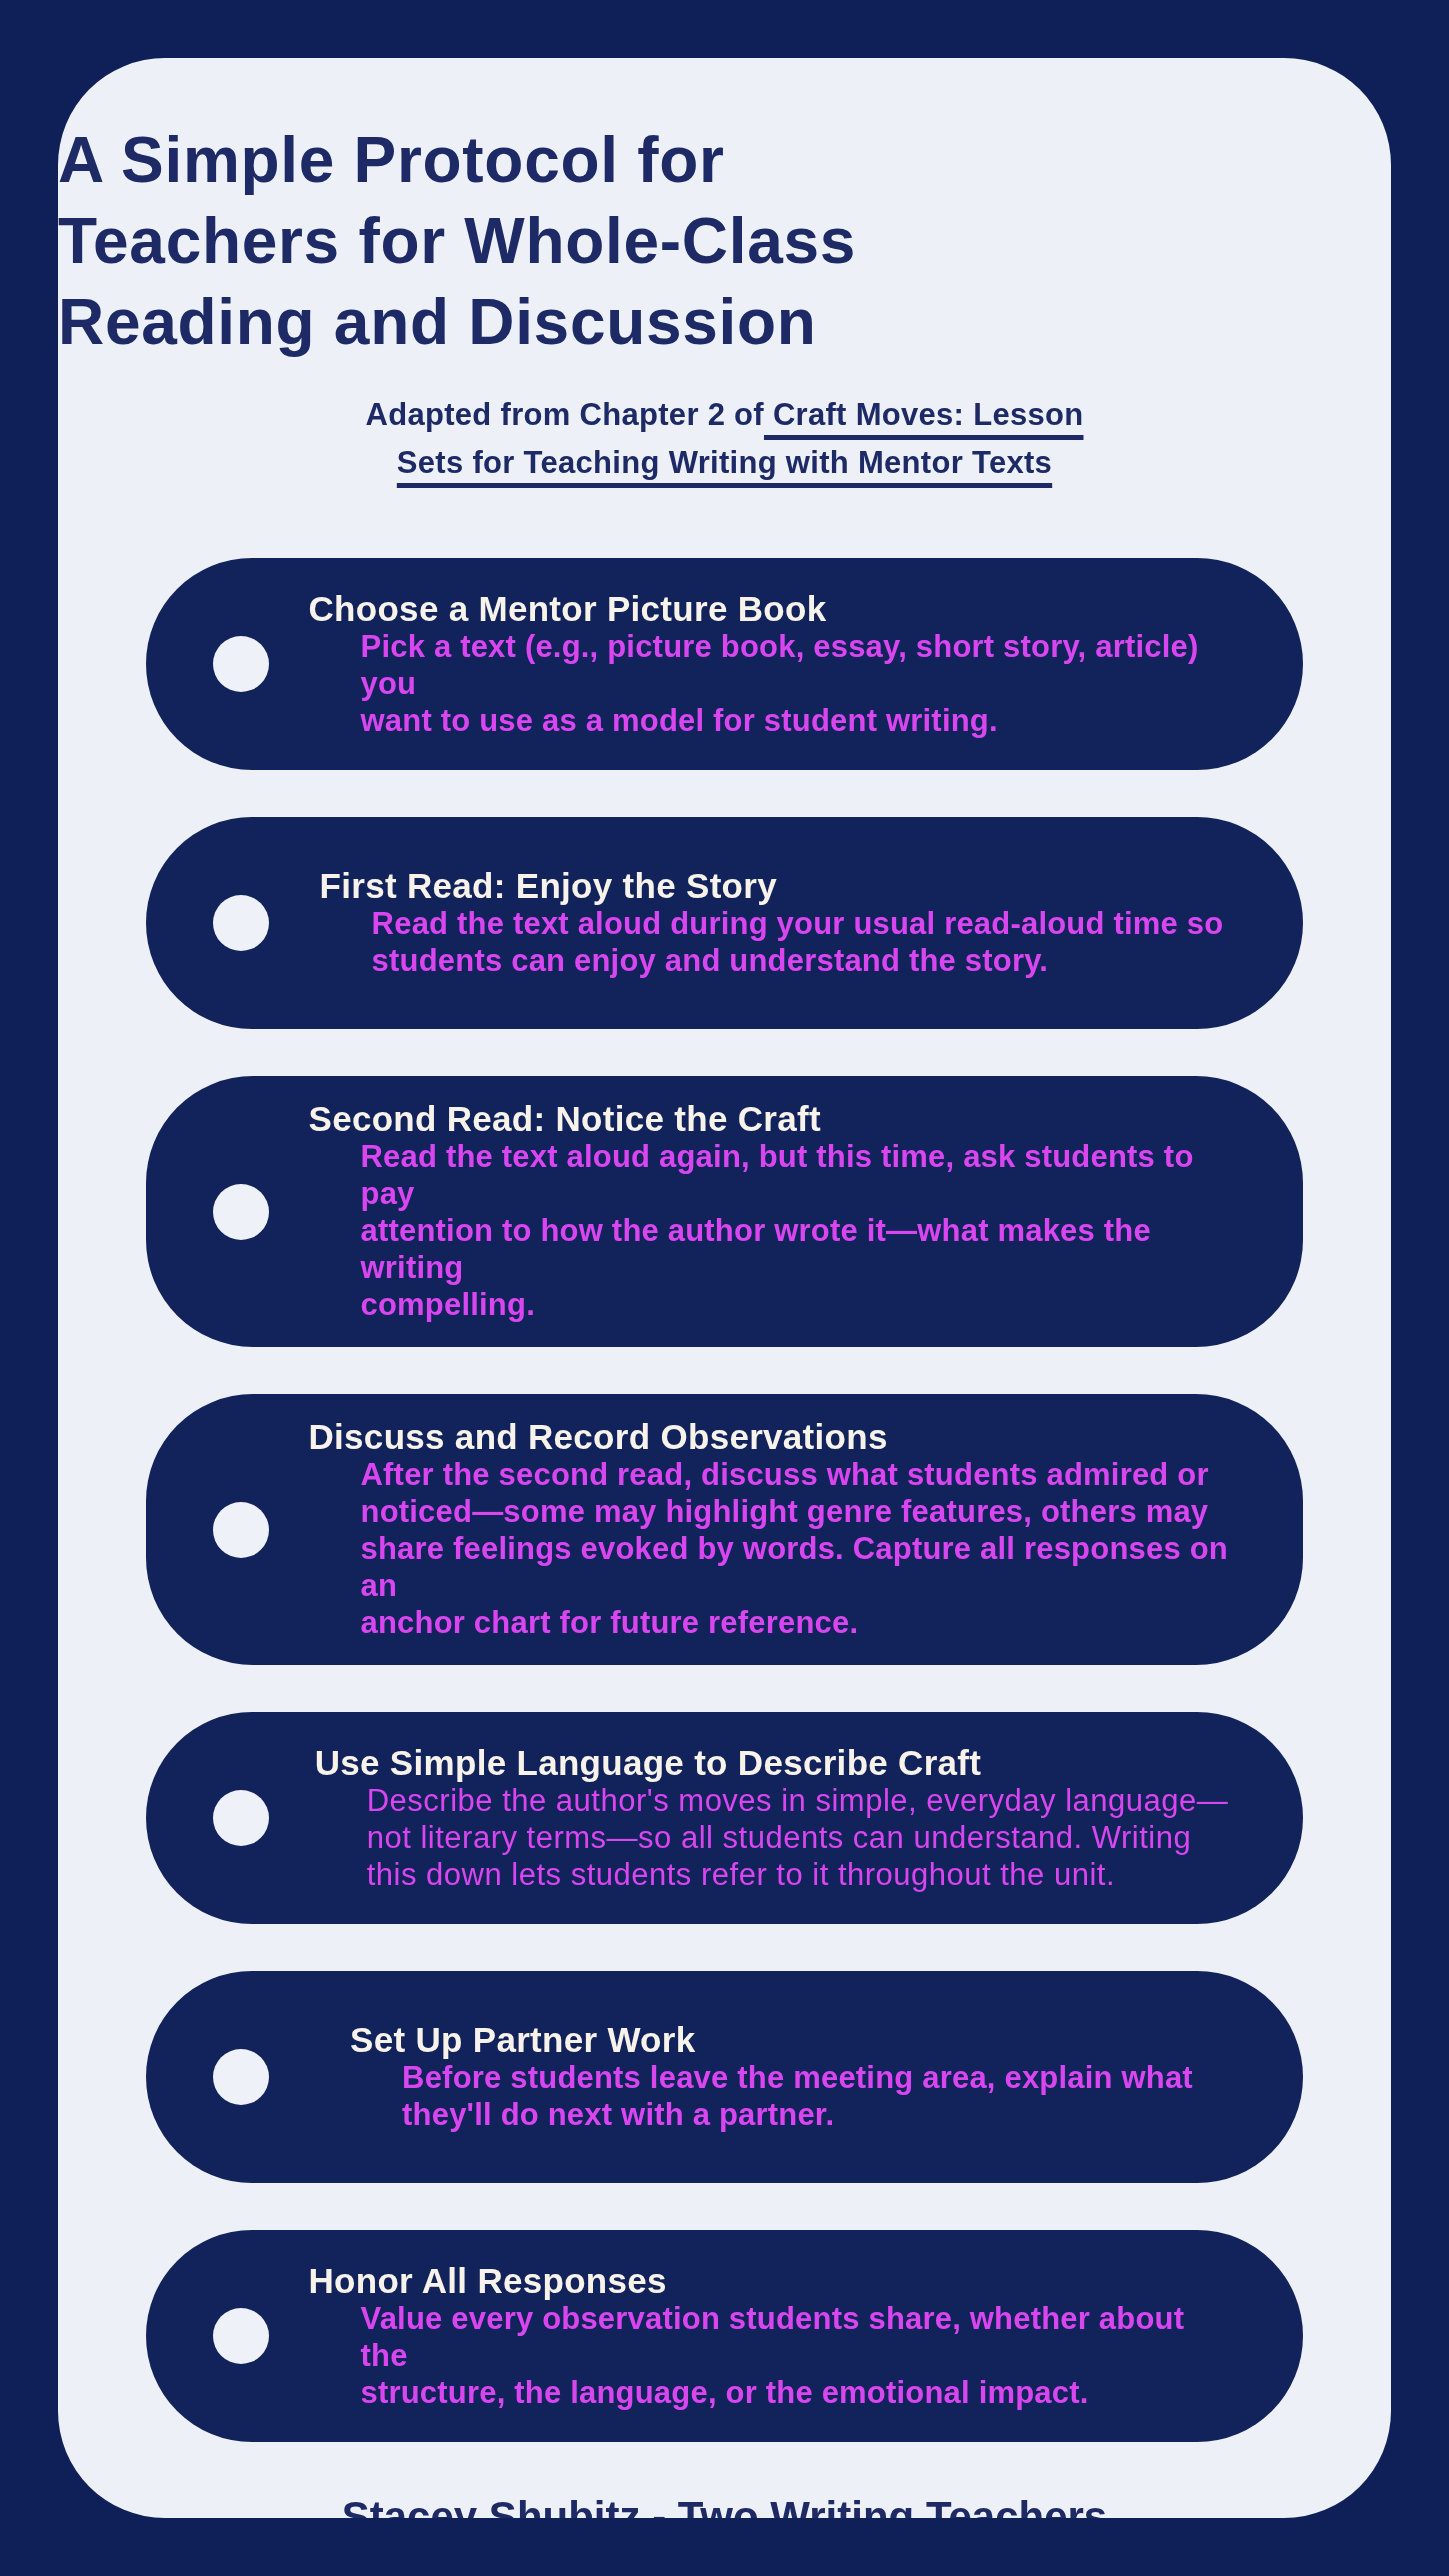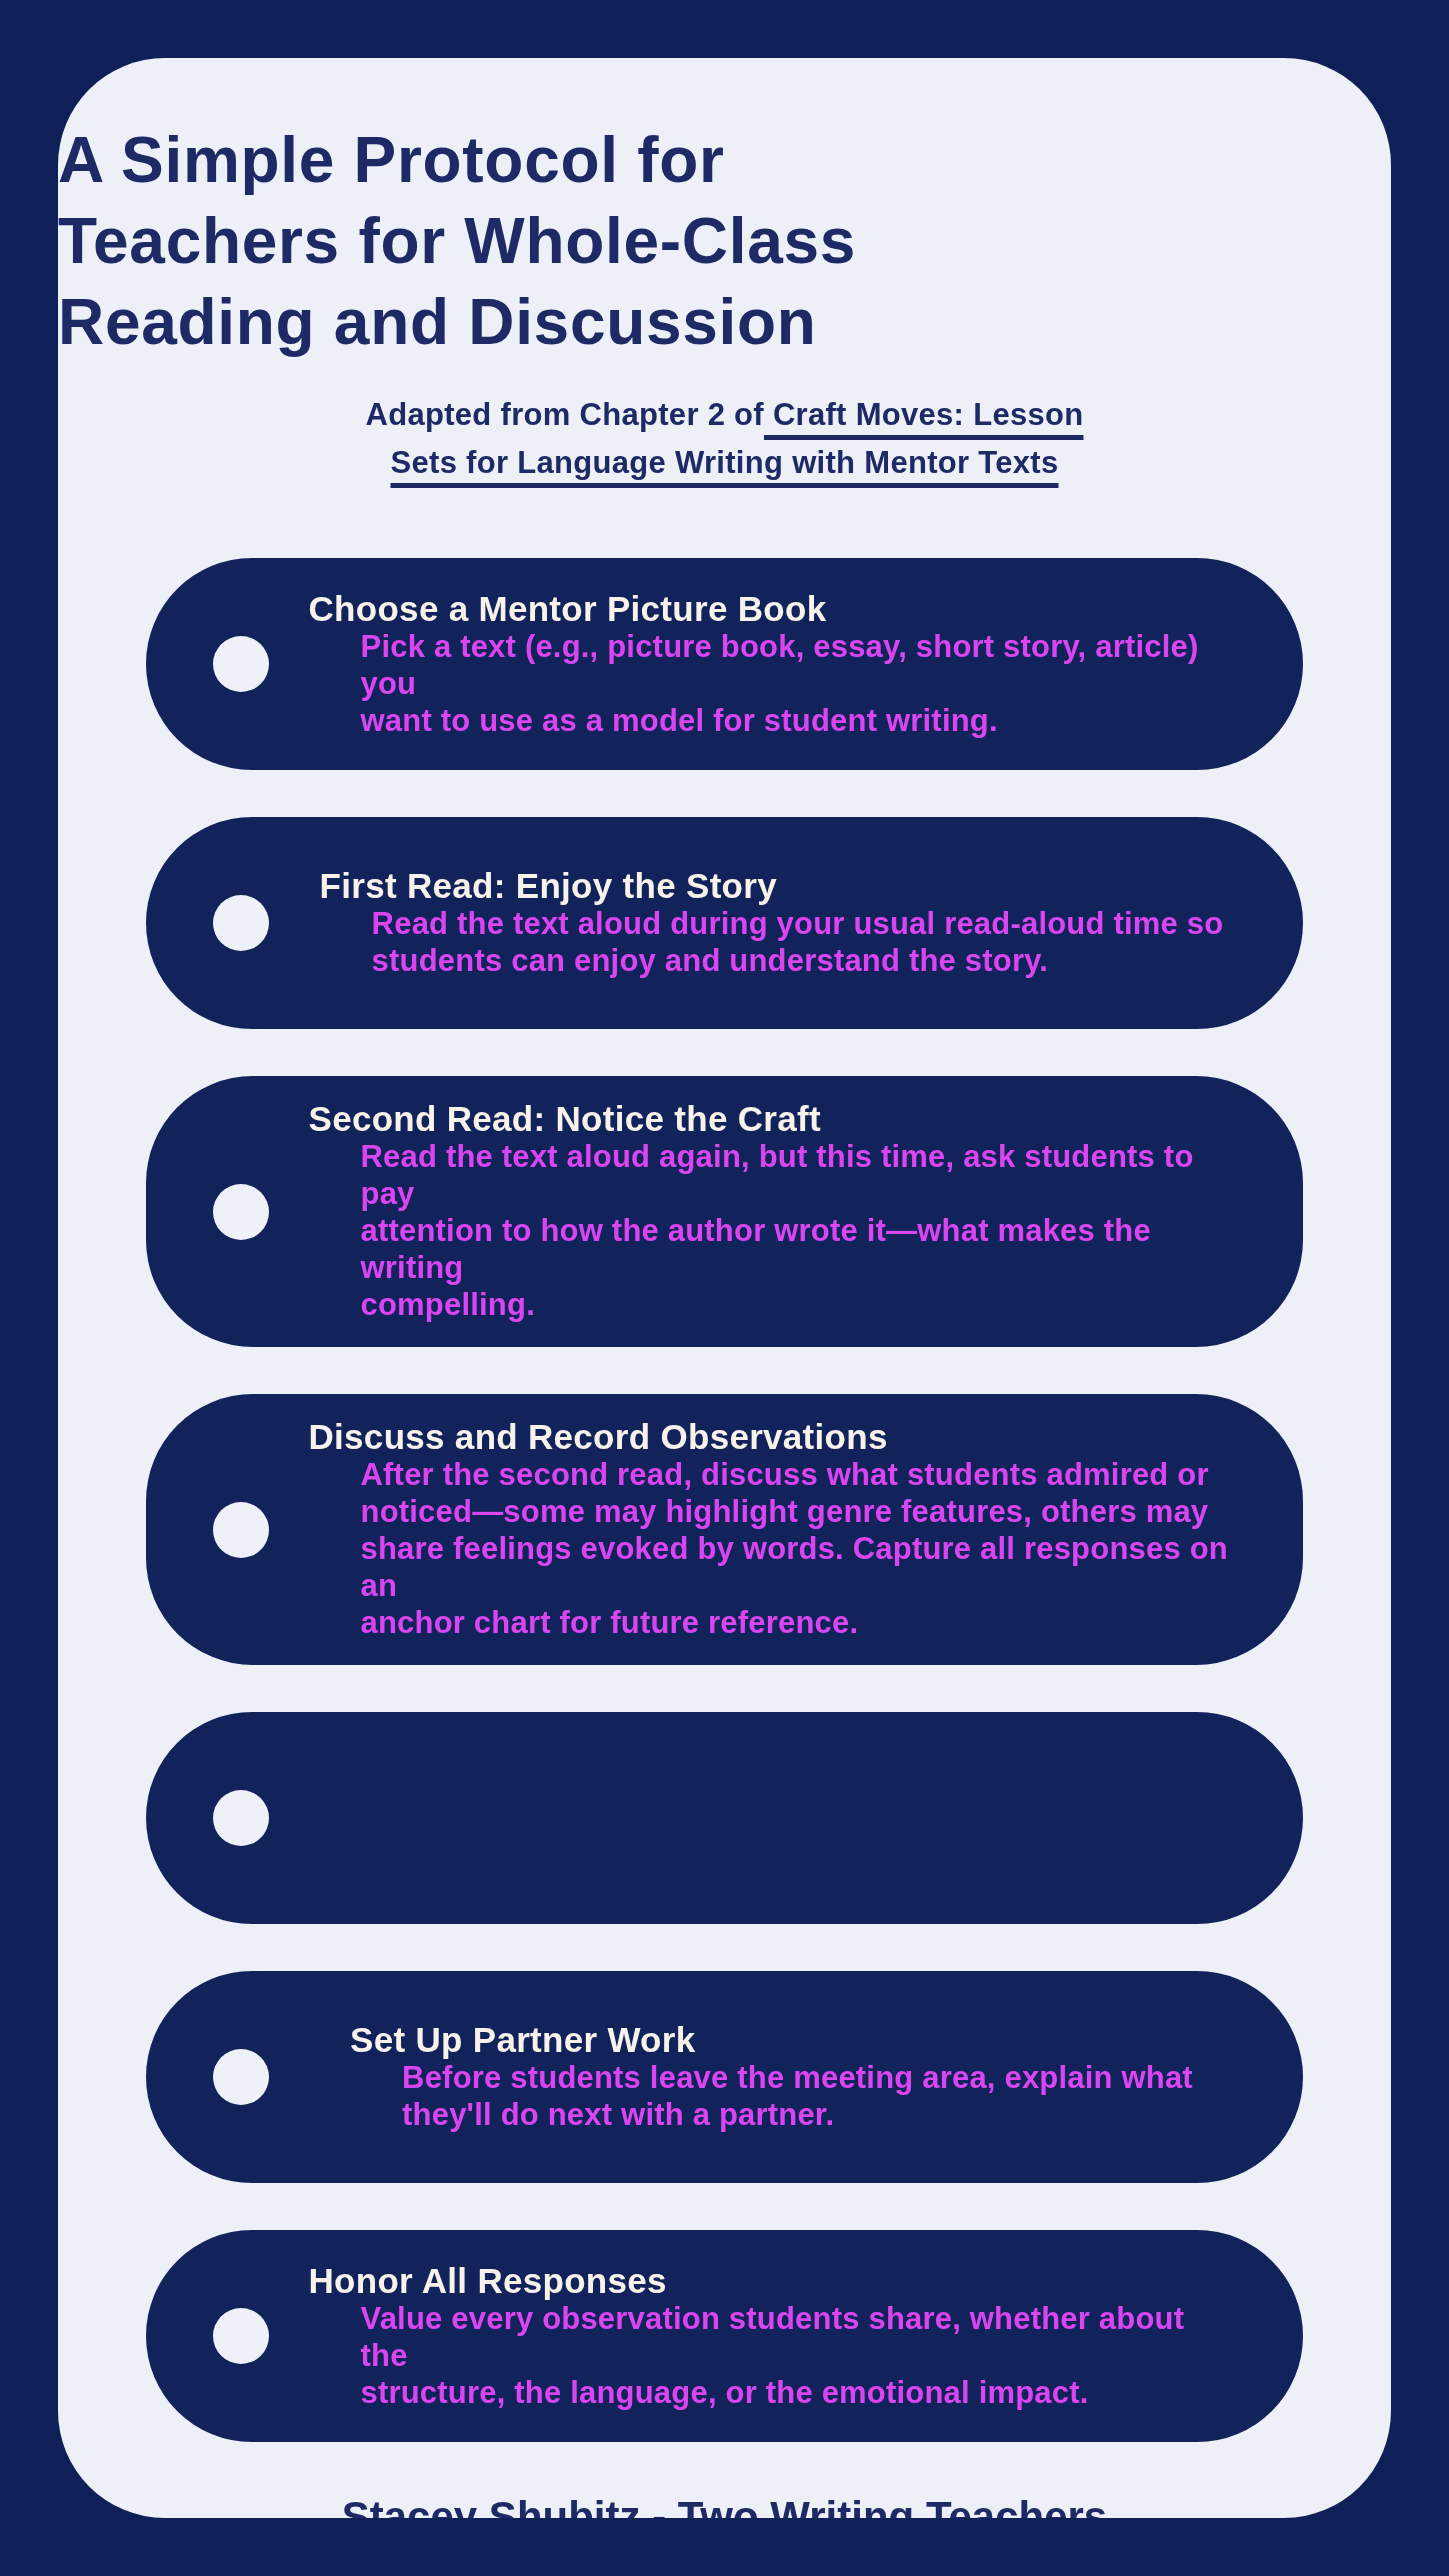"Sets for Language Writing with" span.u { text: Language -> Teaching }
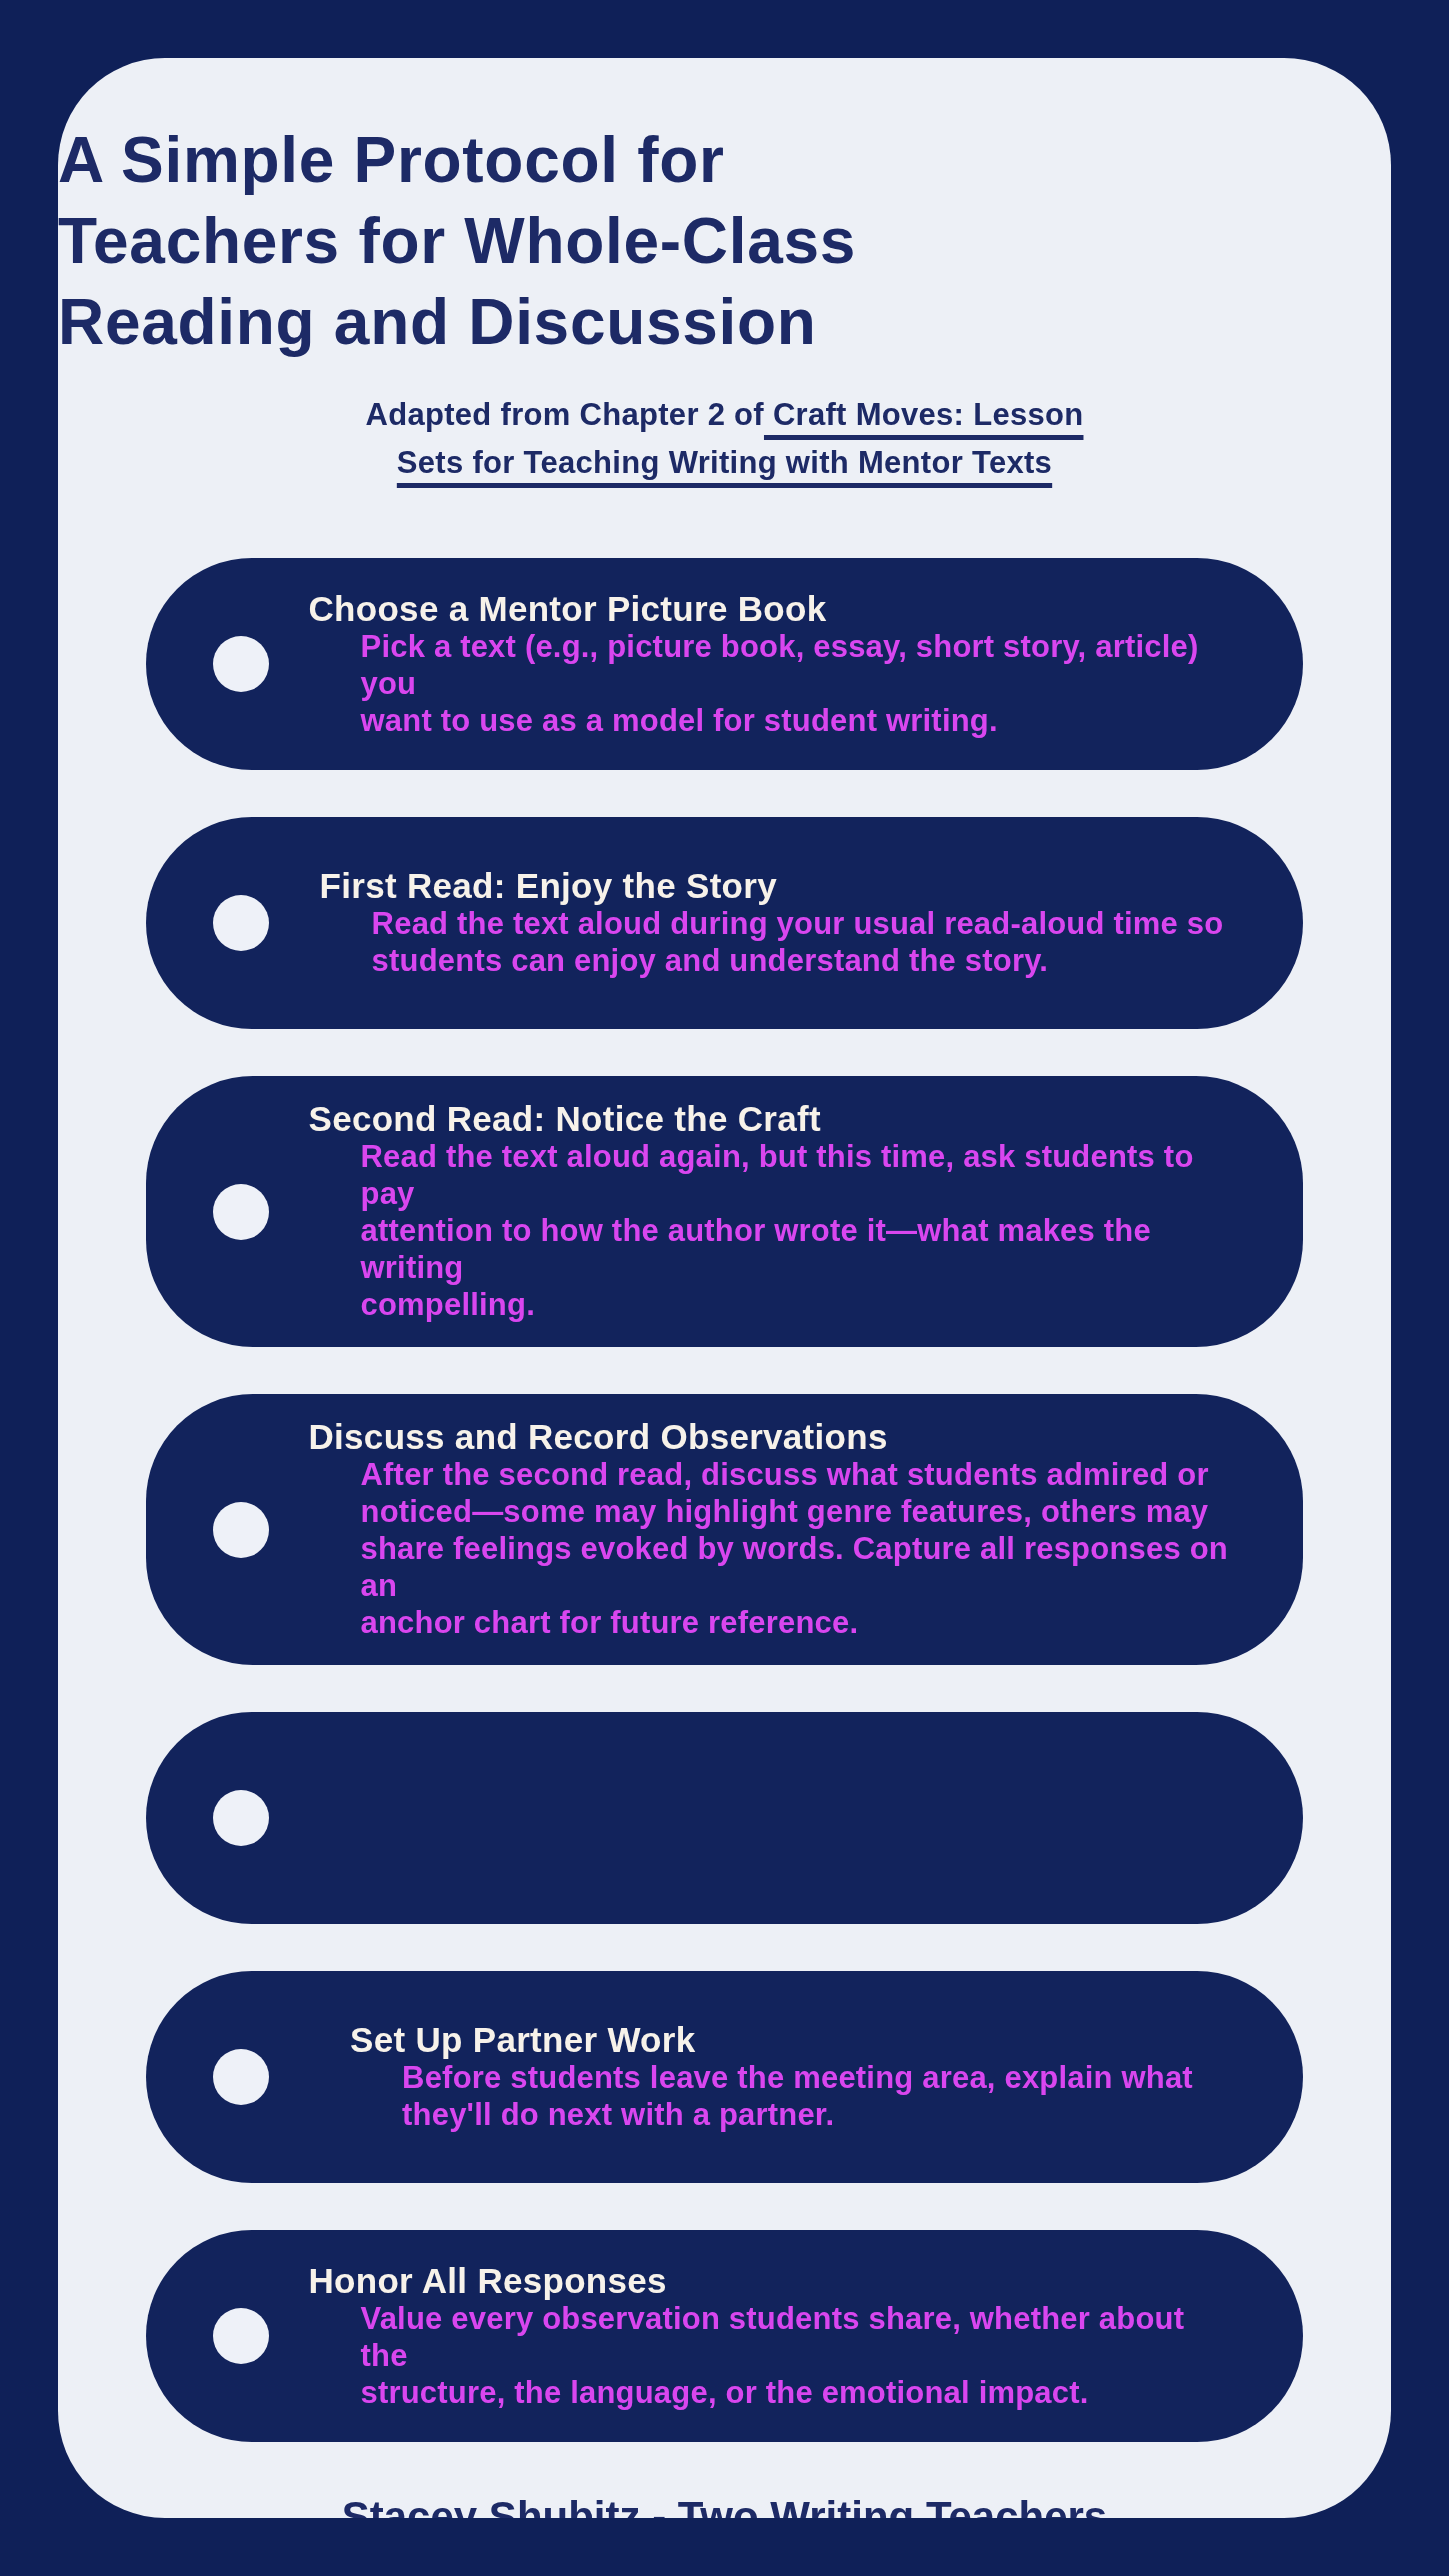"Use Simple Language to Describe" div.card-text { html: none -> <div> <div>Use Simple Language to Describe Craft</div> <div>Describe the author's moves in simple, everyday language— not literary terms—so all students can understand. Writing this down lets students refer to it throughout the unit.</div> </div> }
